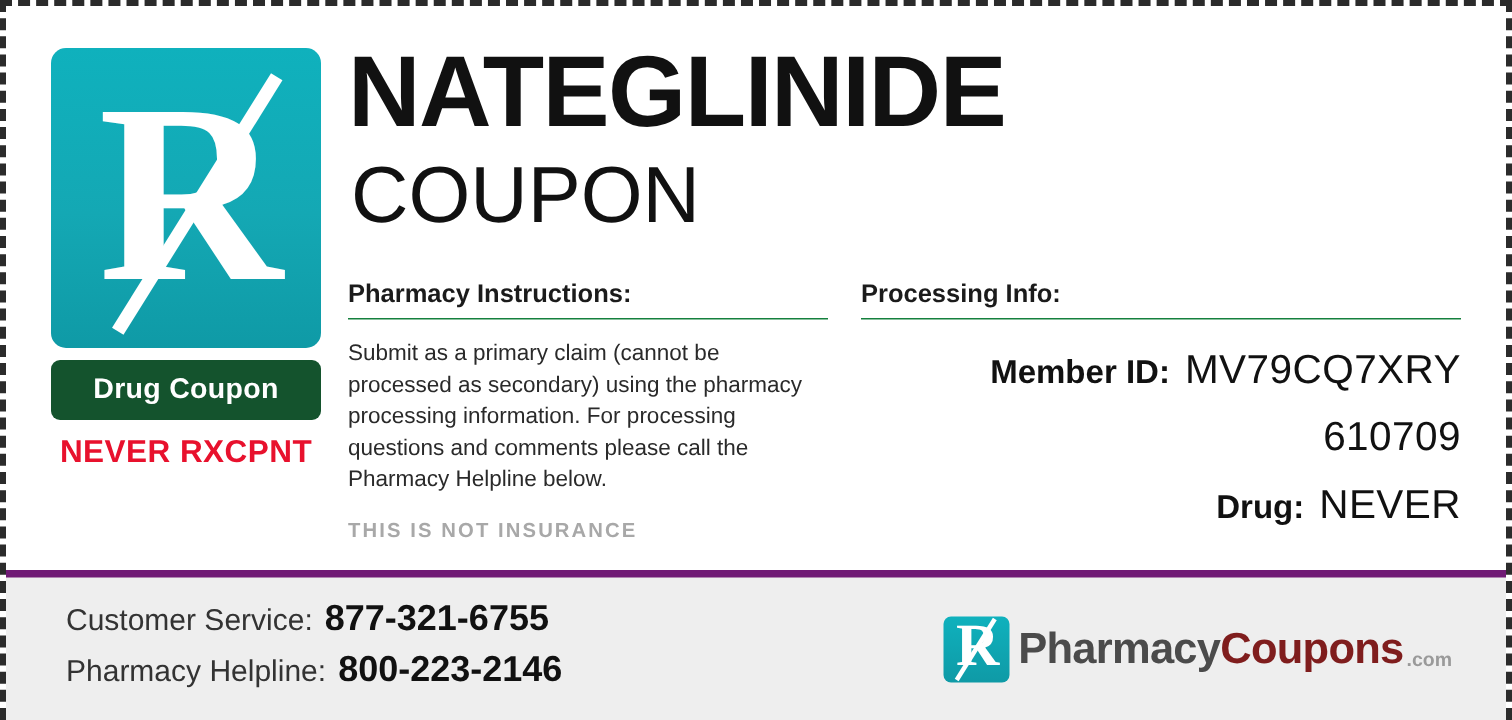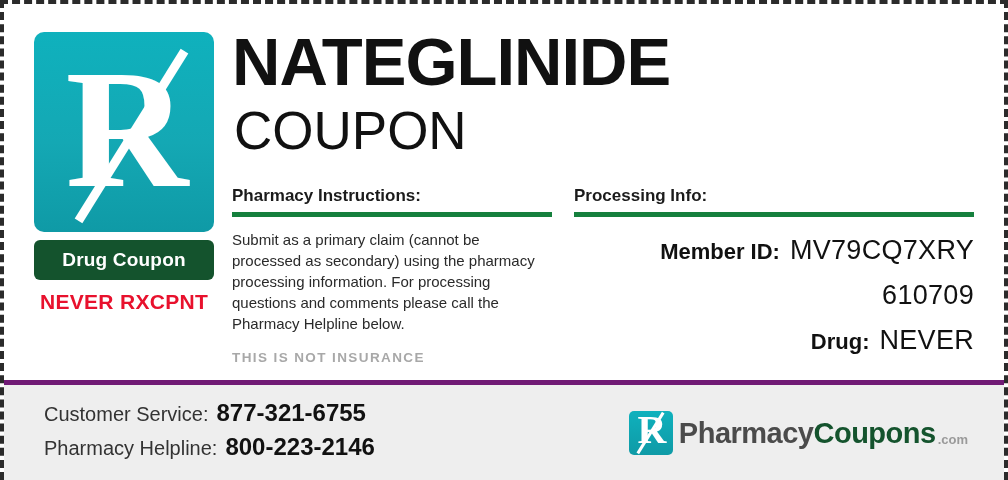"Pharmacy Instructions:" .section-head { border-bottom: 5px solid #15803d -> 1px solid #15803d }
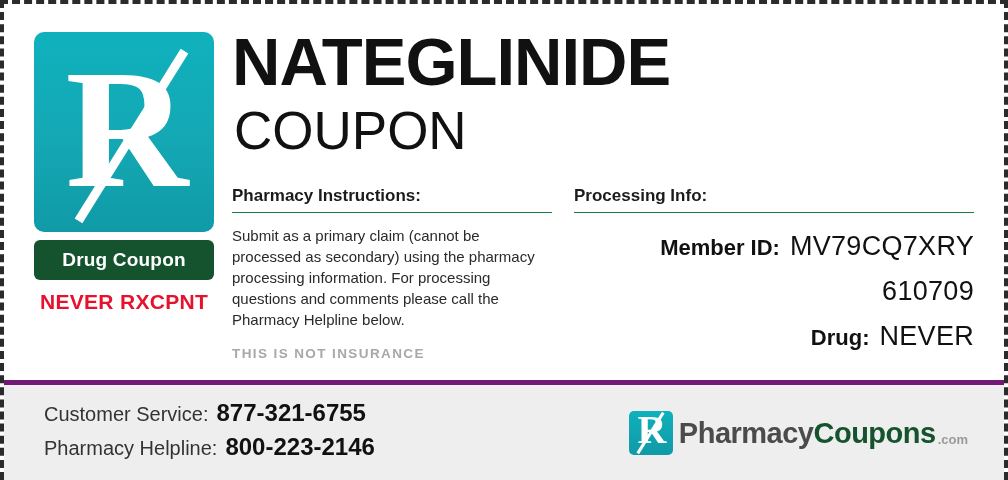"Coupons" .brand-coupons { color: #14532d -> #7f1d1d }
